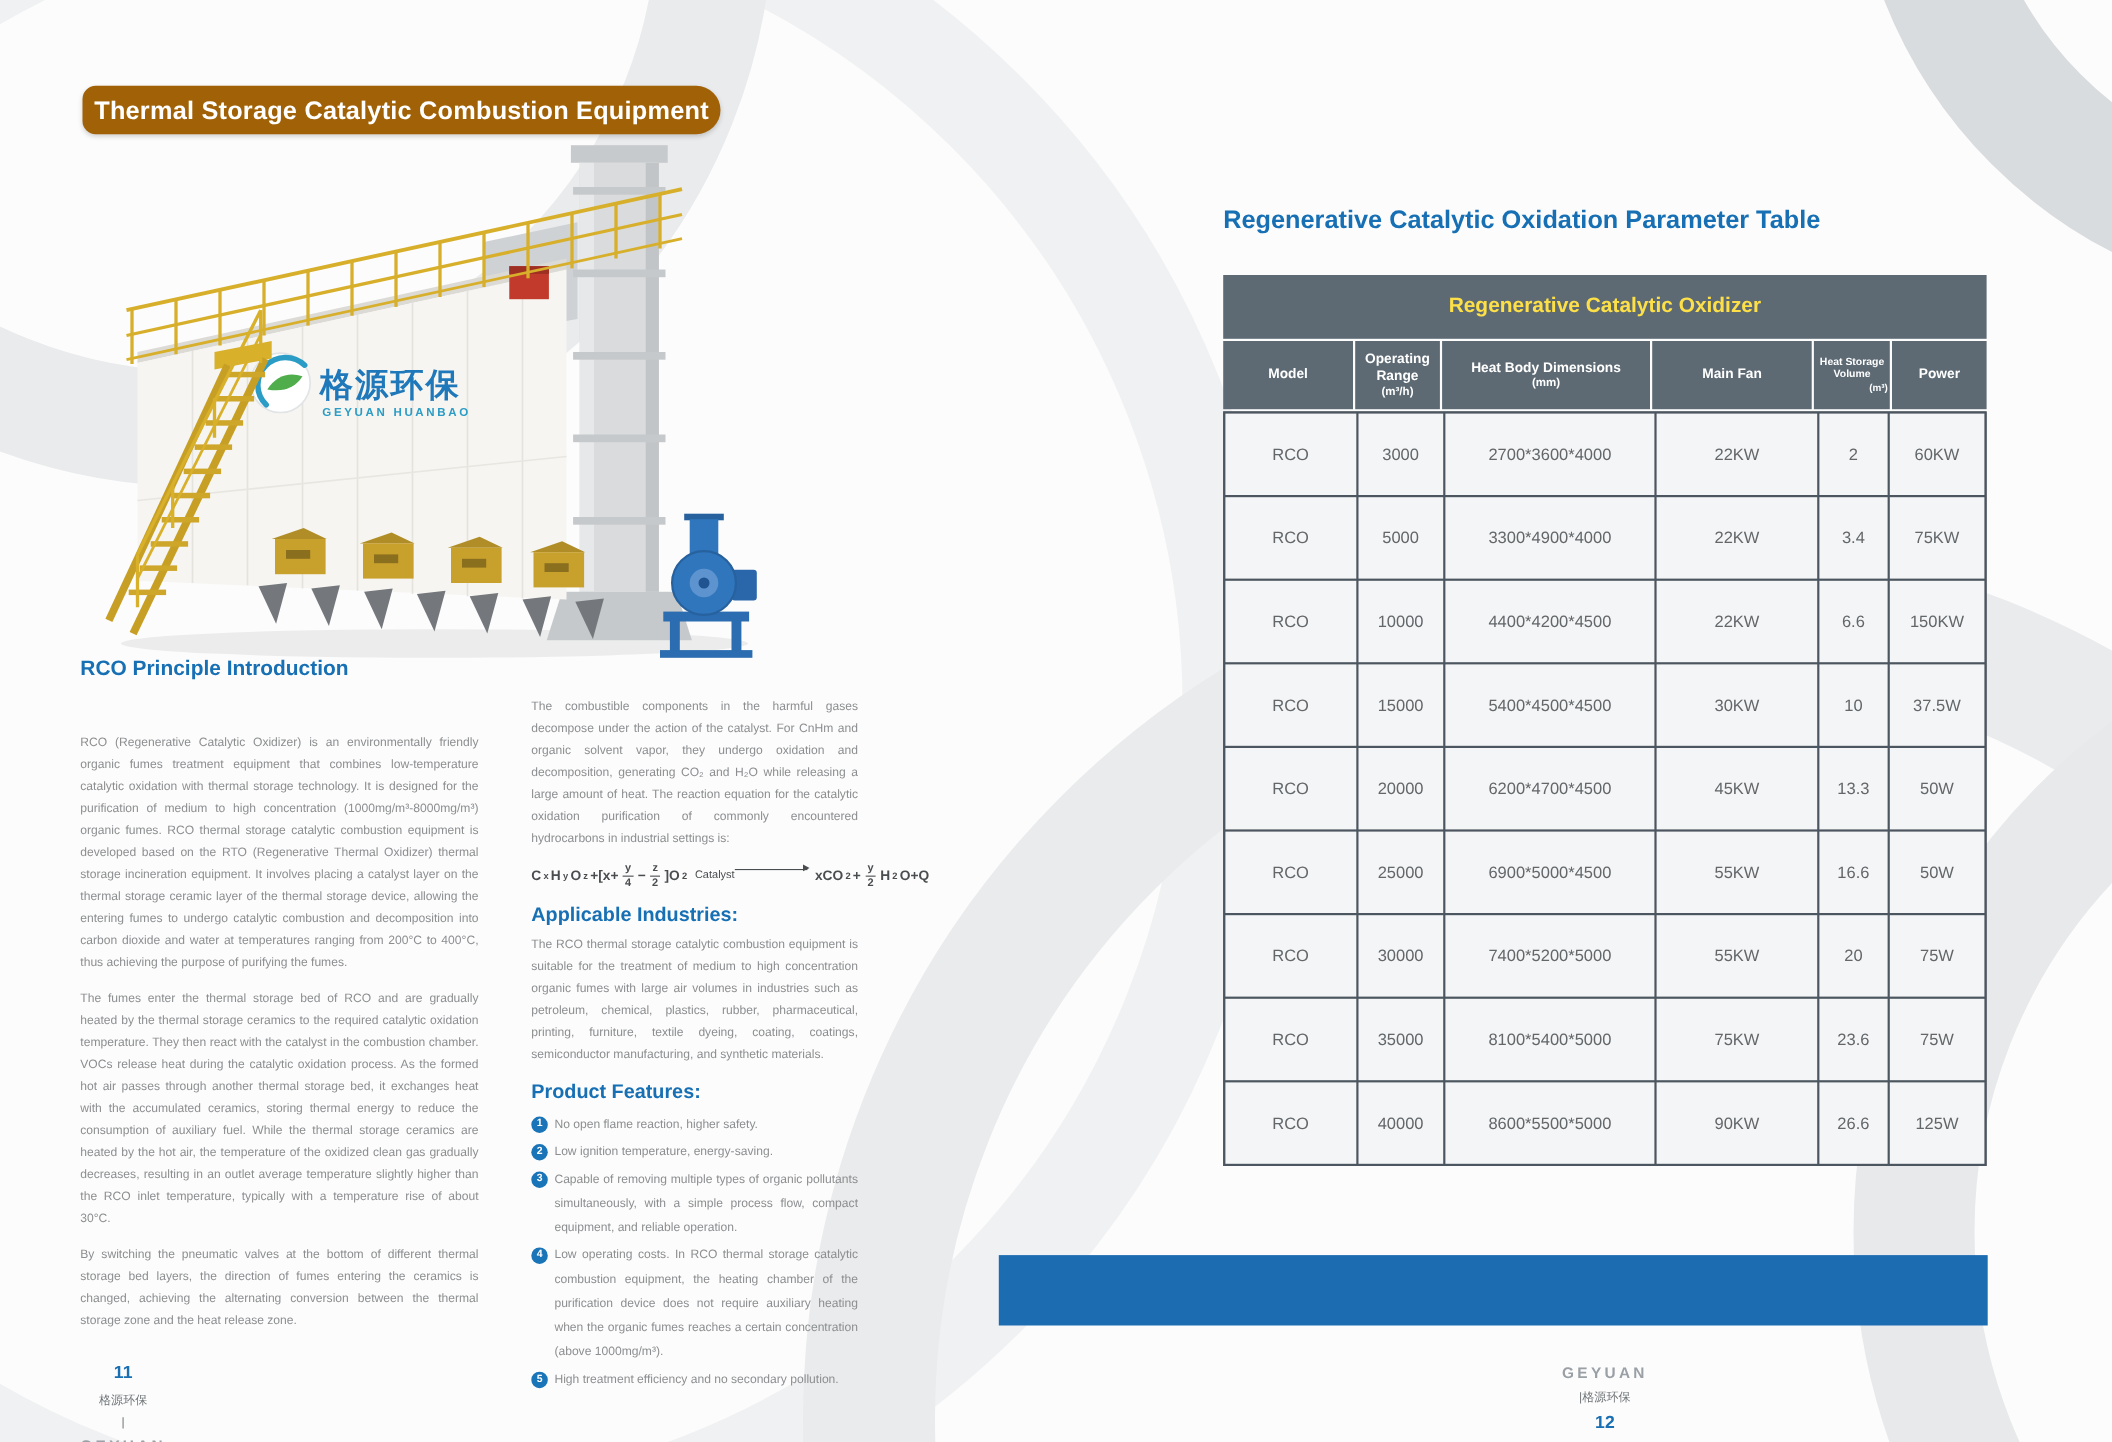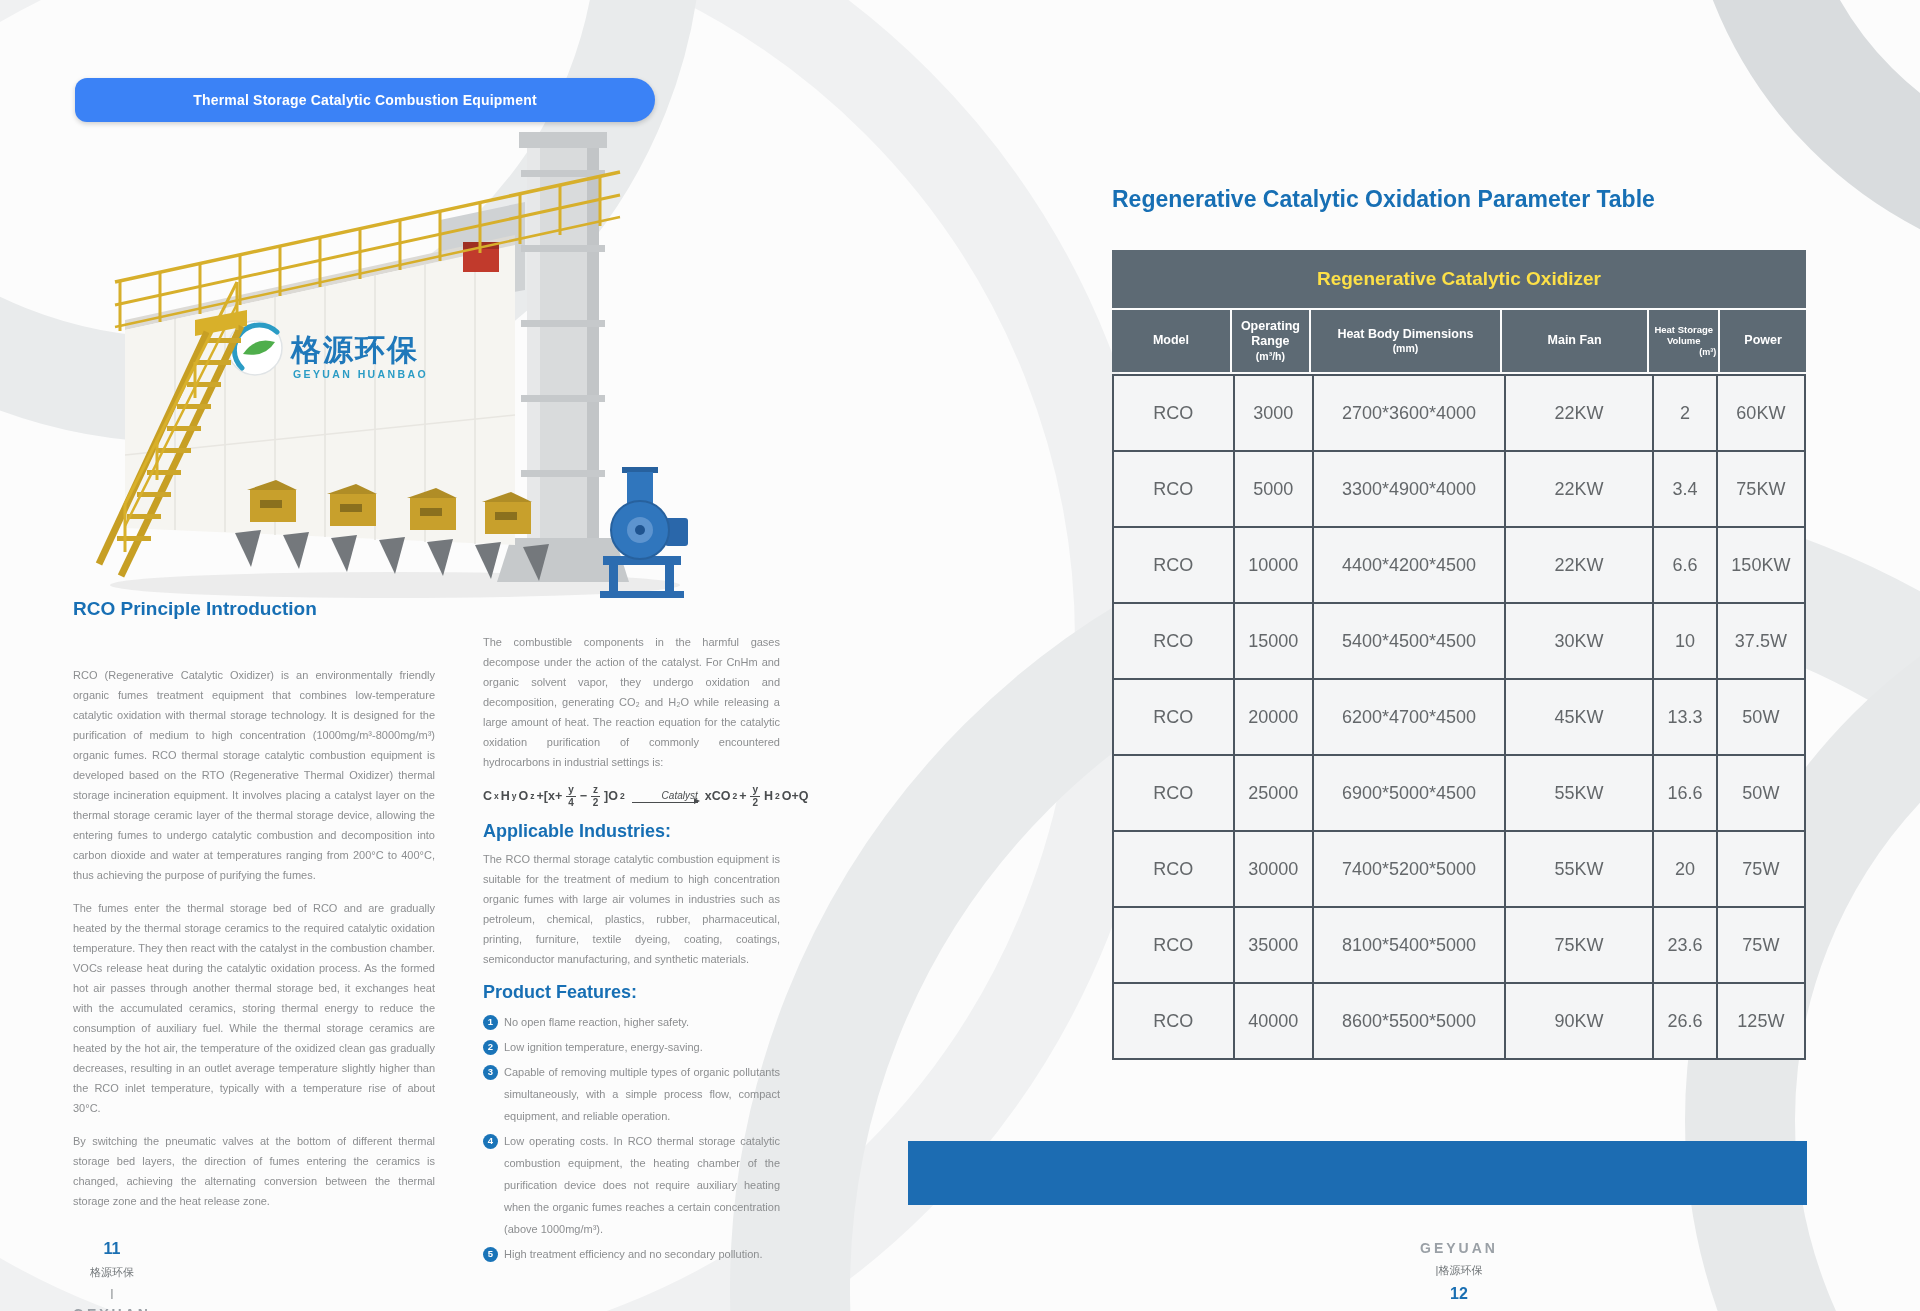"Thermal Storage Catalytic Combustion" .title-banner { background: #3b82f6 -> #a16207; font-size: 14px -> 23px }
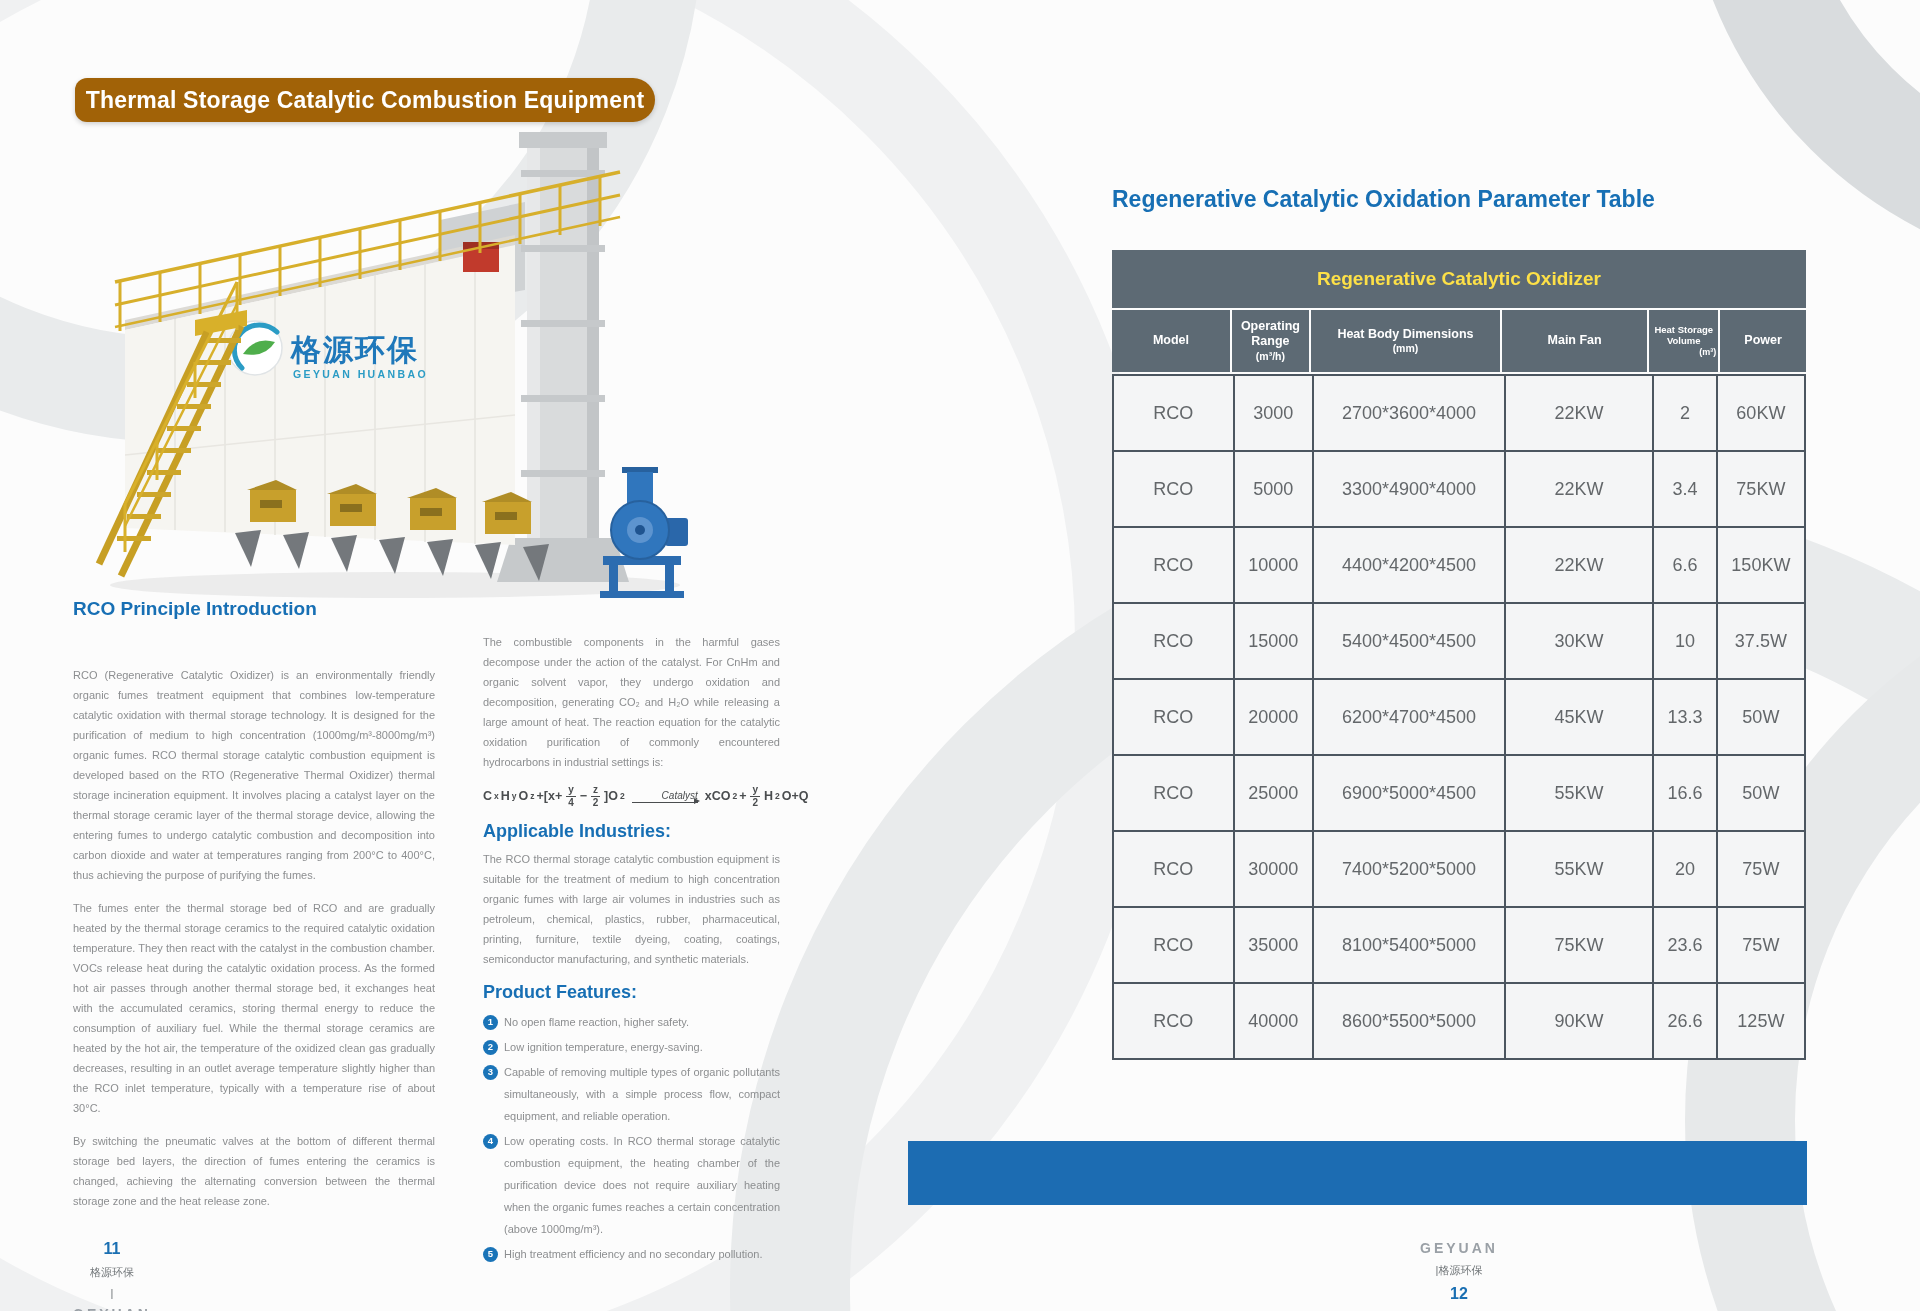"RCO" .td { font-size: 18px -> 15px }
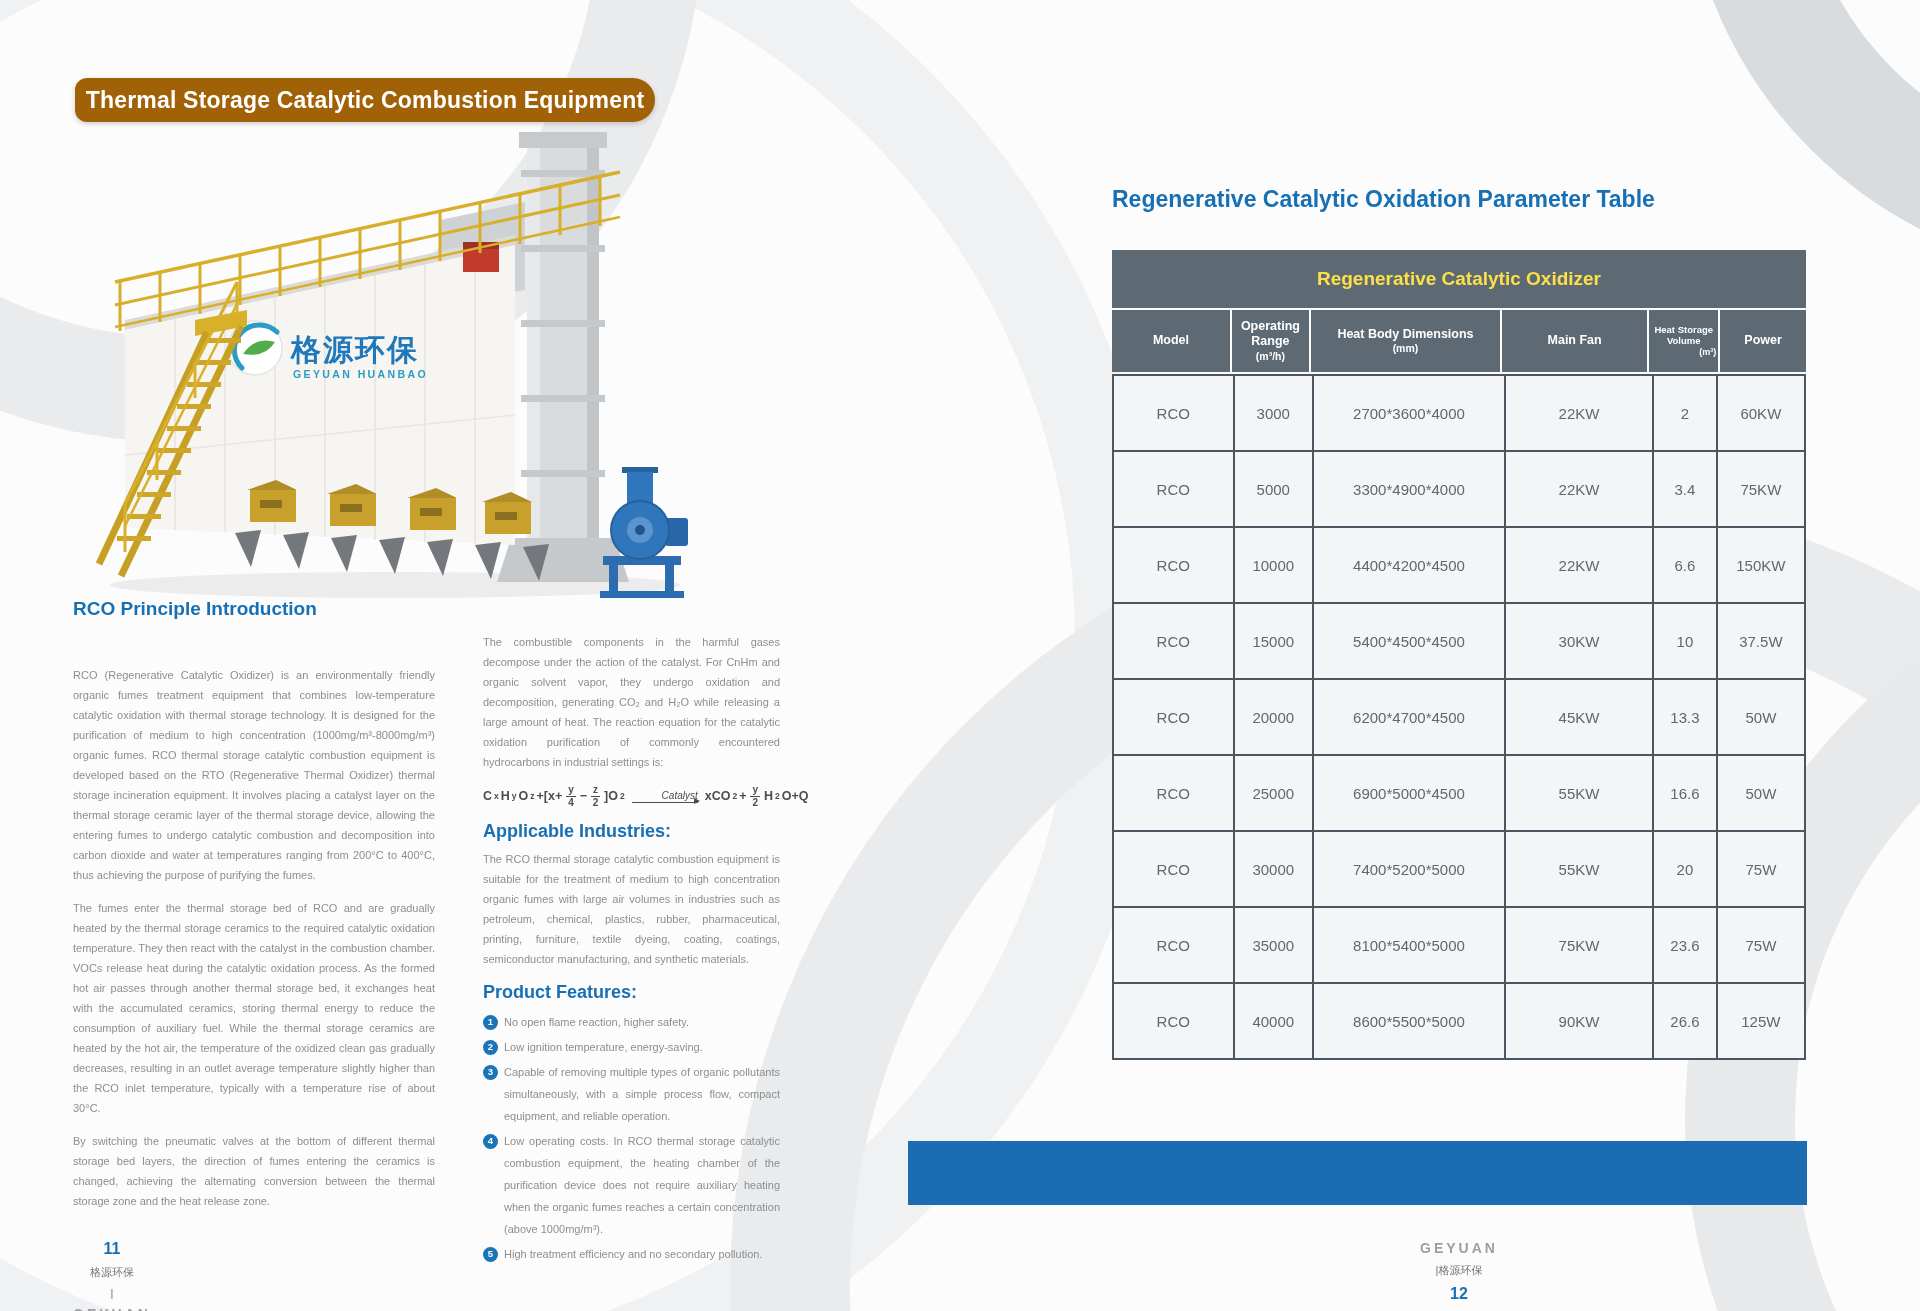"Catalyst" .cat-arrow { align-items: flex-end -> flex-start; flex-direction: column -> row; font-style: italic -> none }
